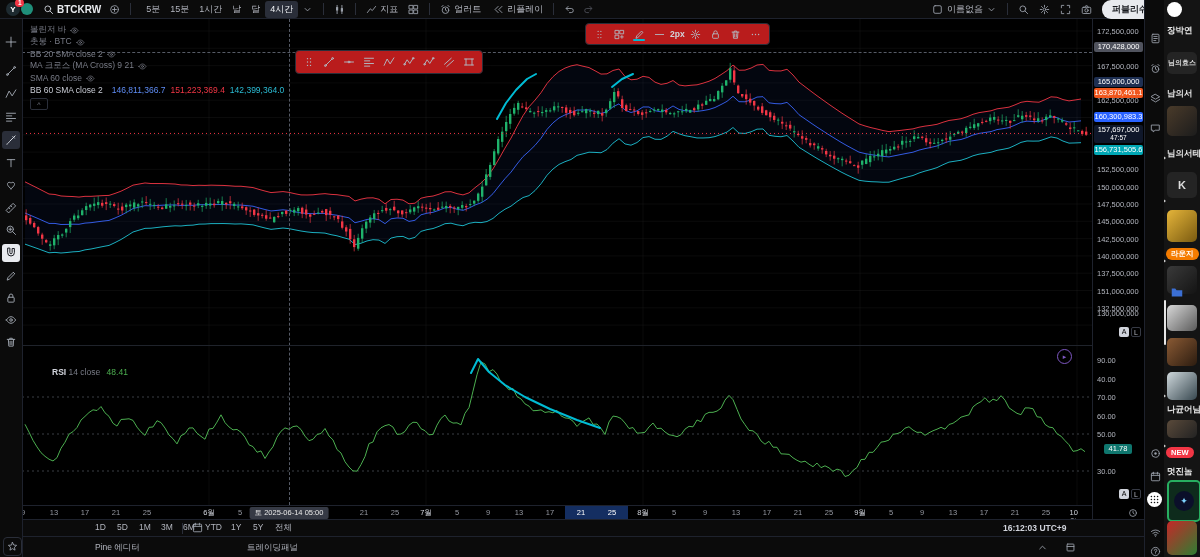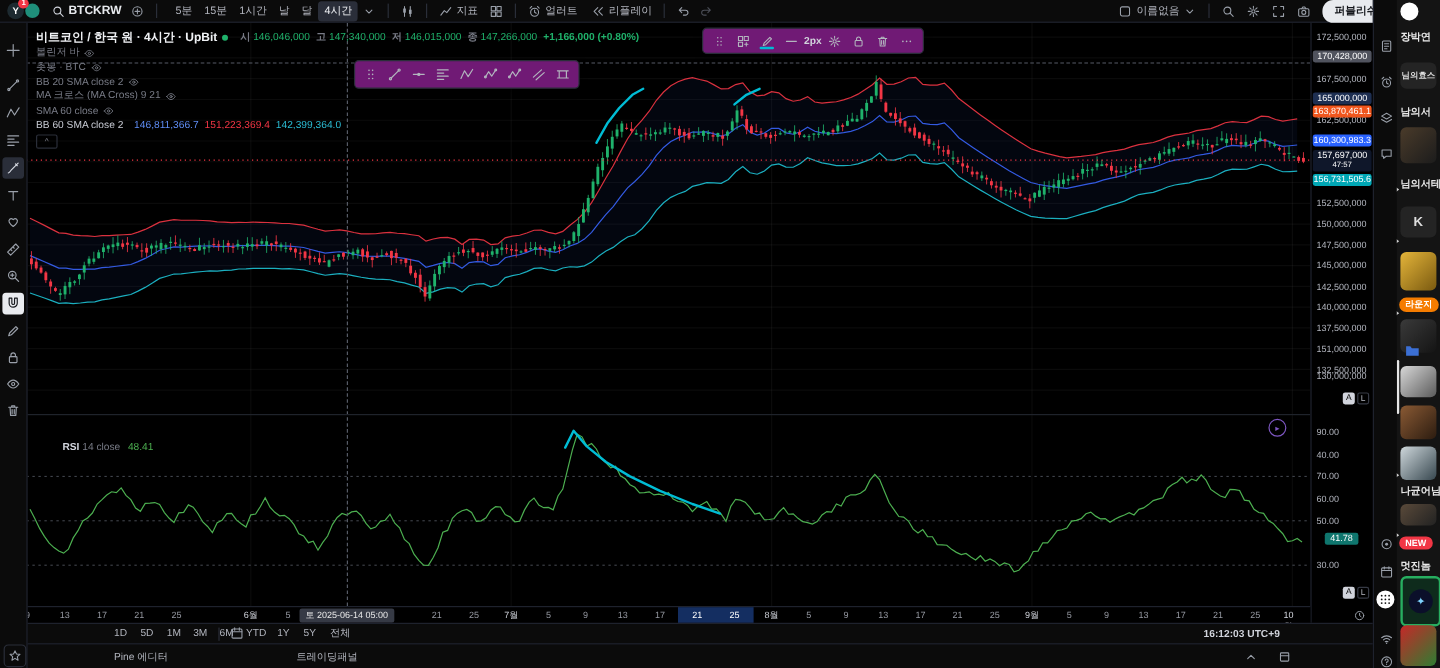"비트코인 / 한국 원 ·" div.lg-title { html: <div> <span>비트코인 / 한국 원 · 4시간 · UpBit</span> <span></span> <span> <span>시 <b>146,046,000</b></span> <span>고 <b>147,340,000</b></span> <span>저 <b>146,015,000</b></span> <span>종 <b>147,266,000</b></span> <span>+1,166,000 (+0.80%)</span> </span> </div> -> none }
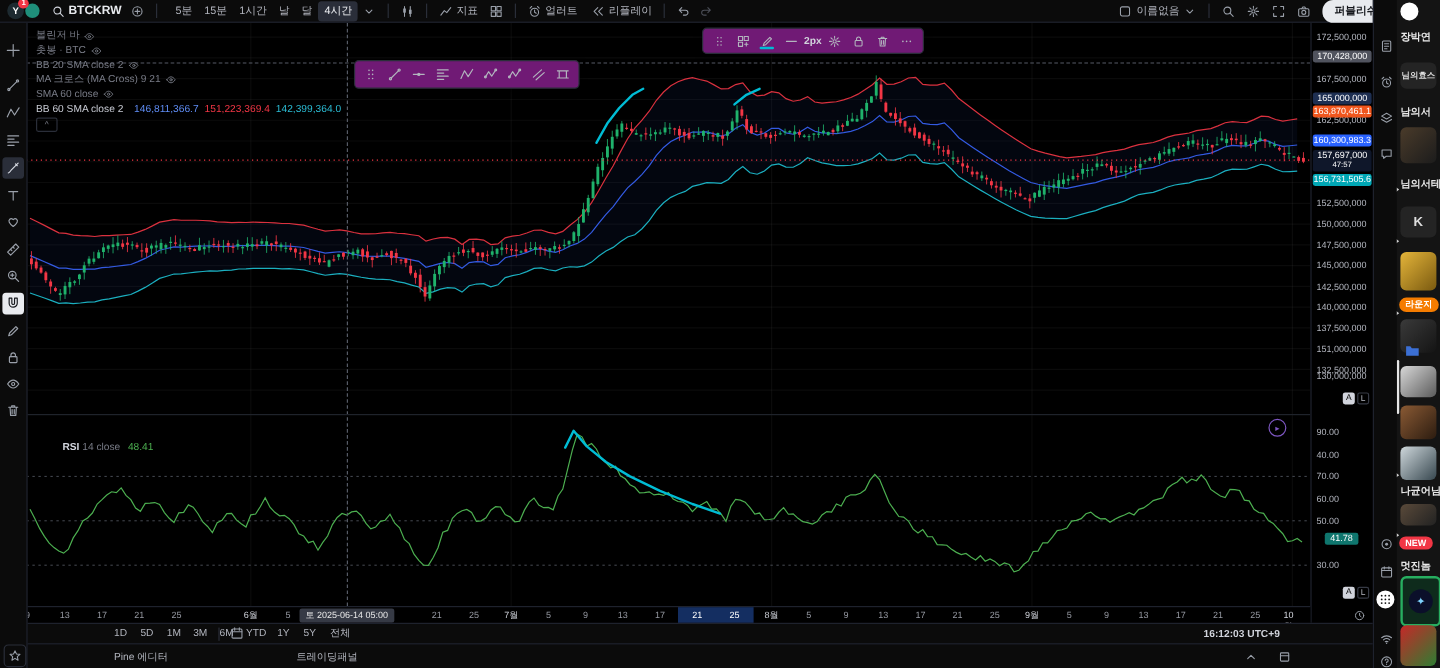"2px" .floatbar { background: #701a75 -> #b91c1c }
